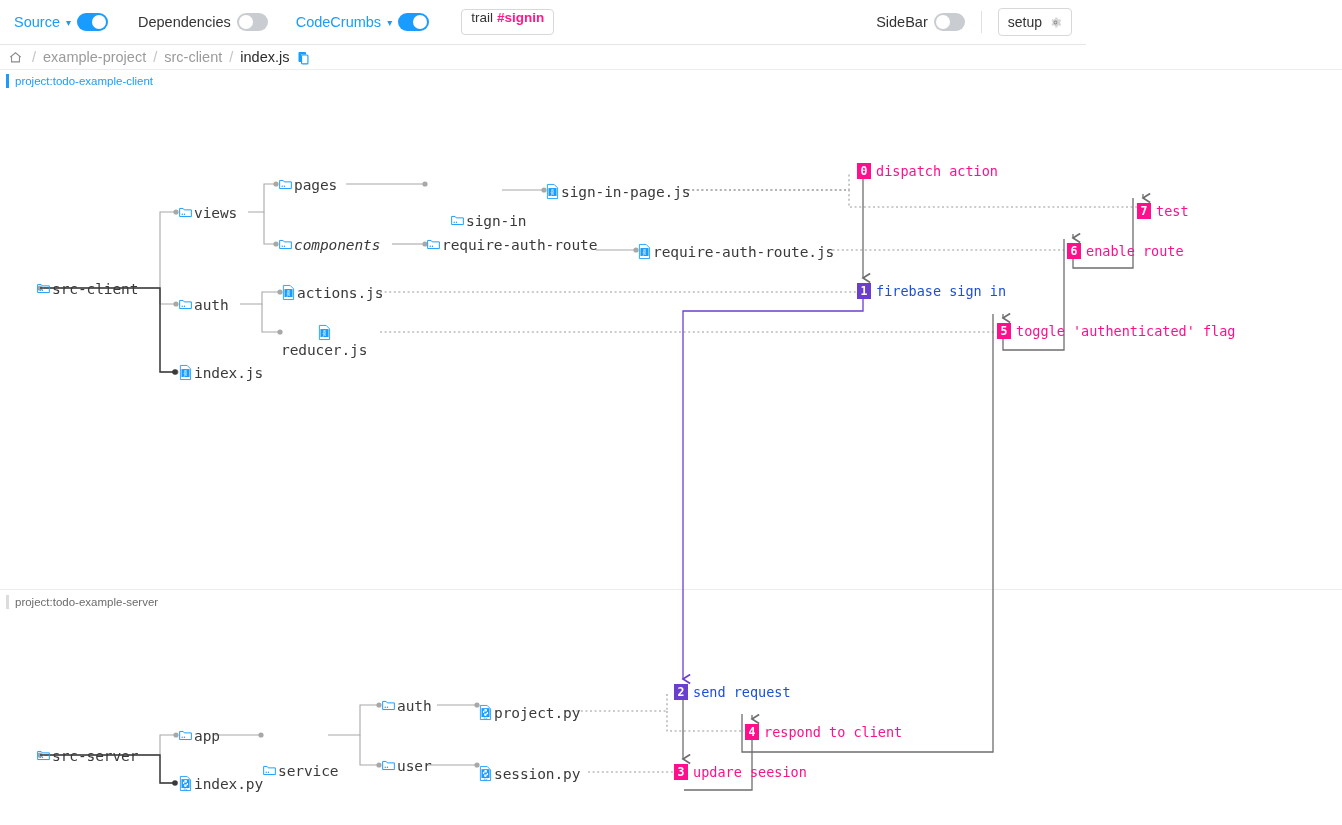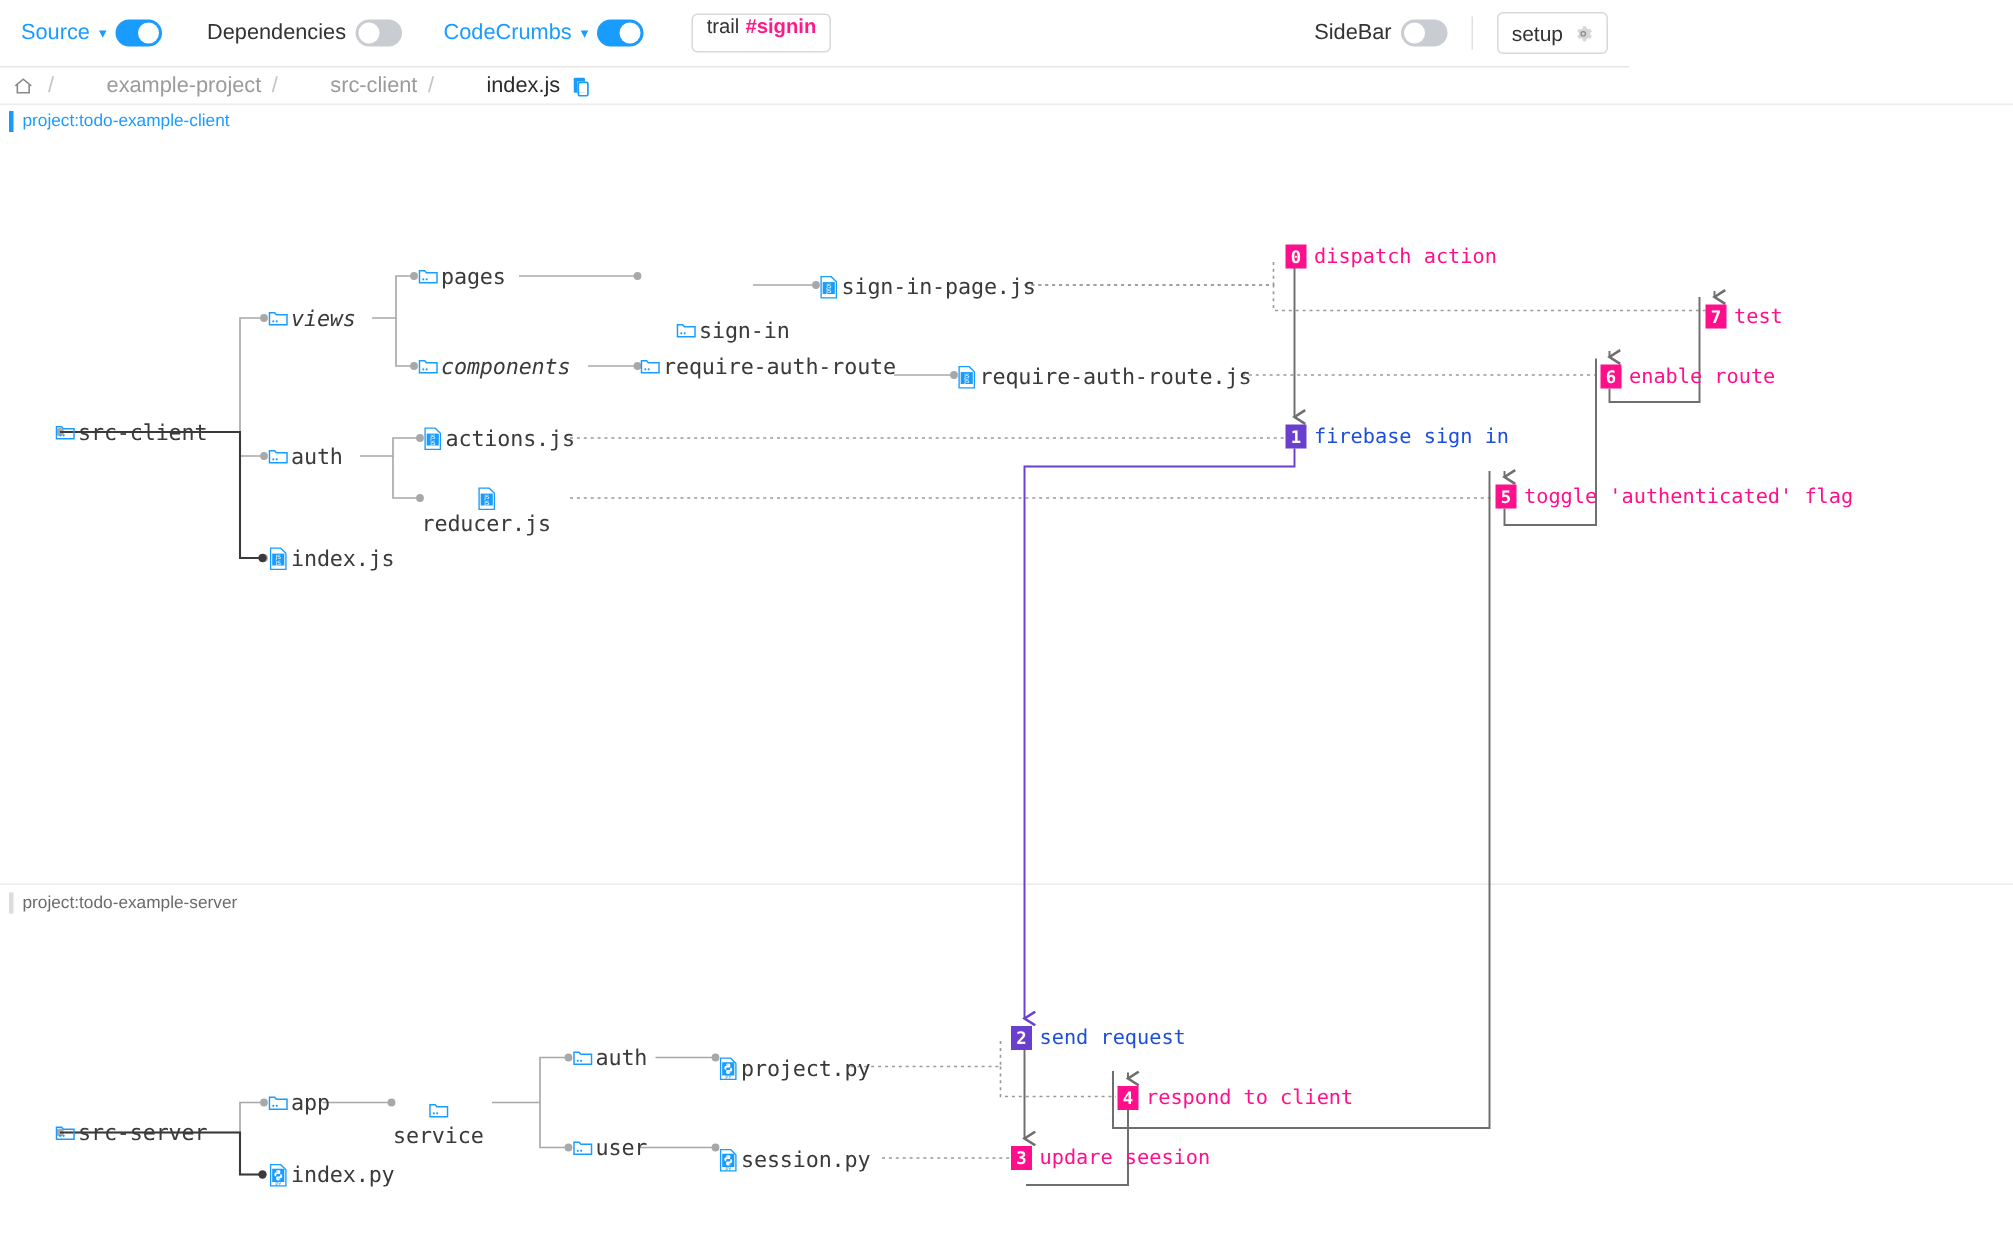"example-project" .crumb { margin-left: 28px -> none }
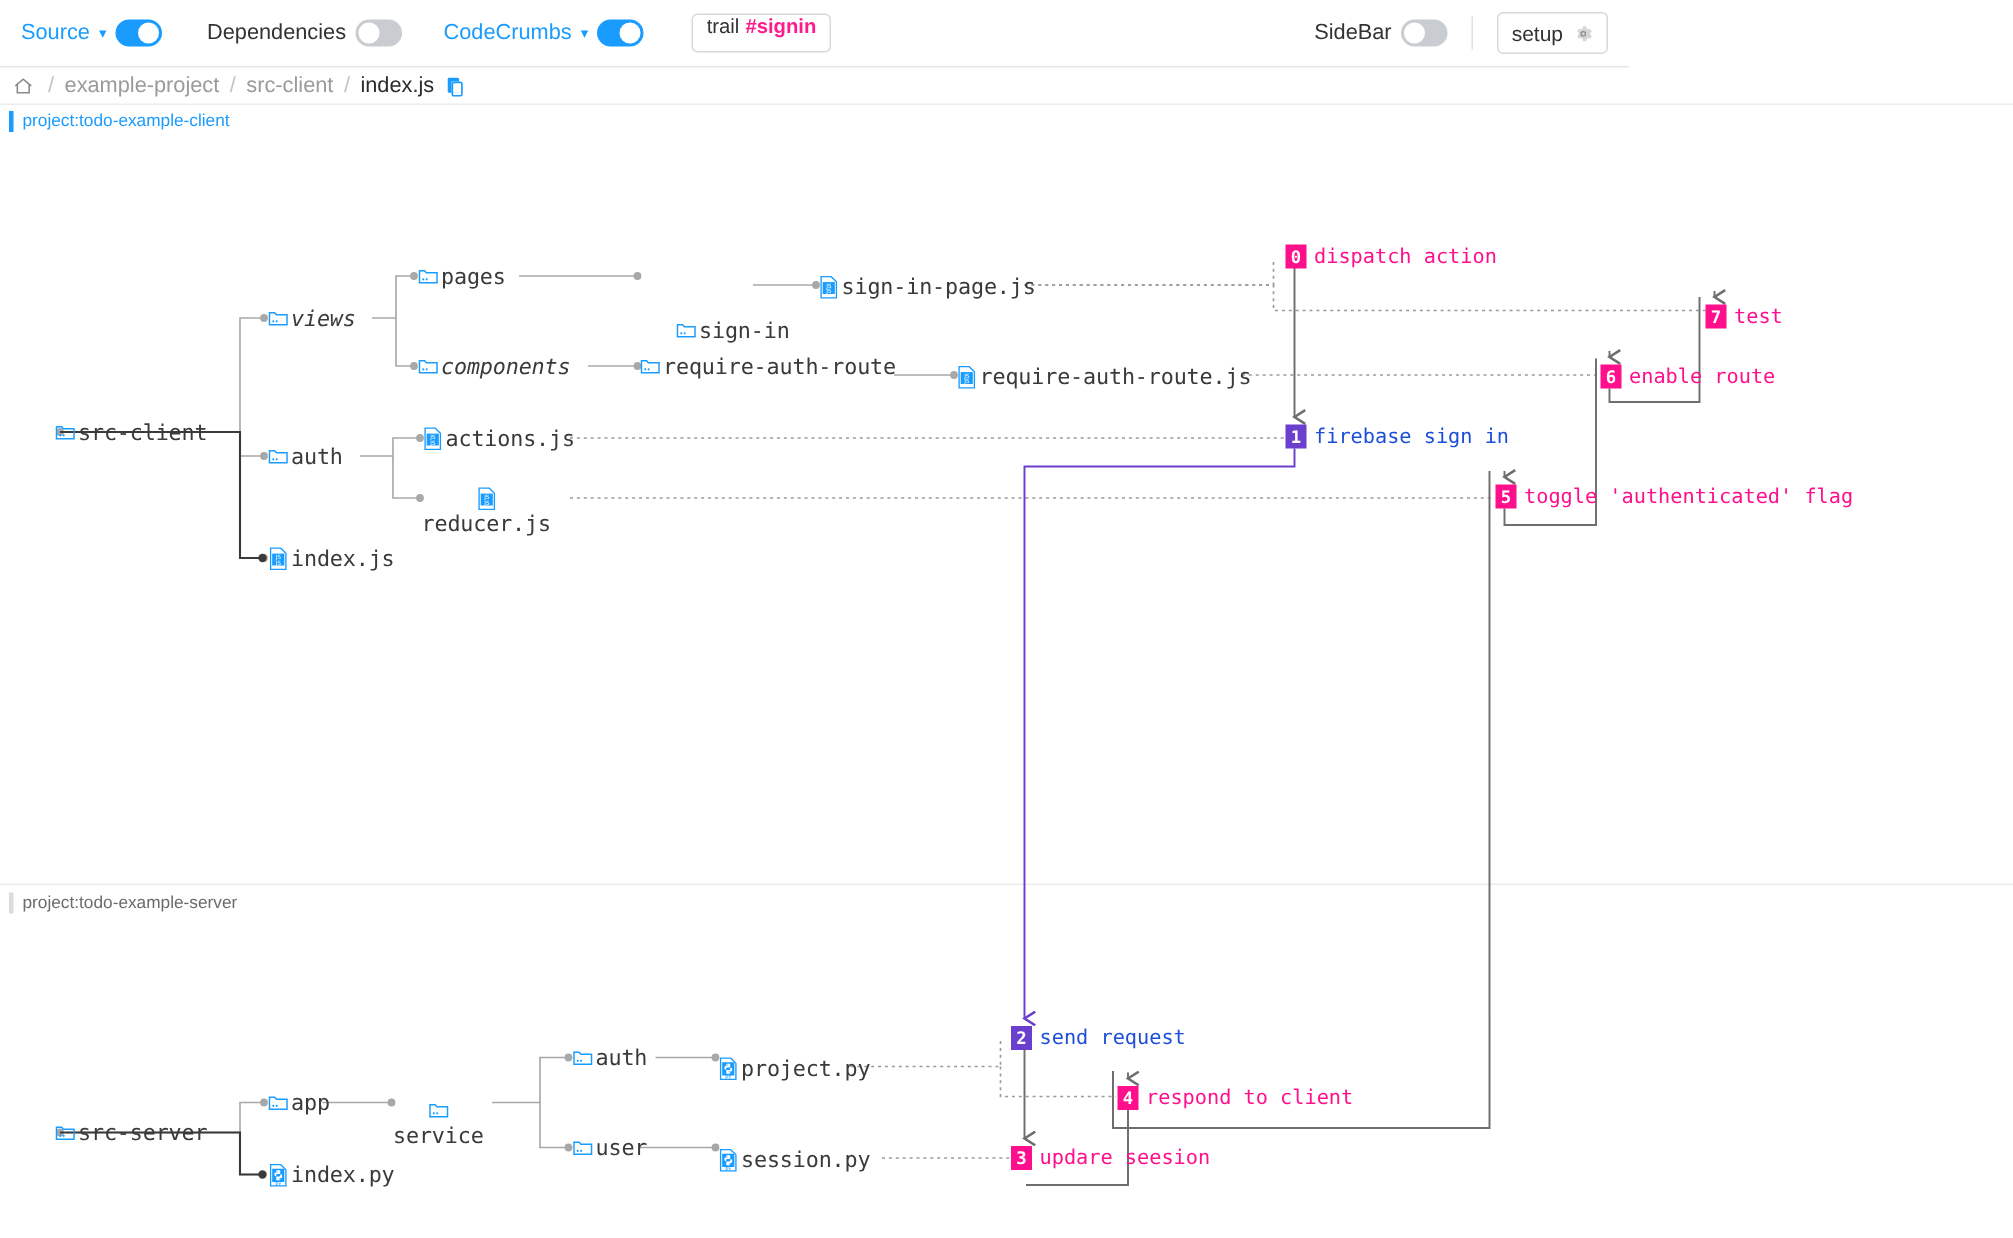"views" div.node { font-style: italic -> none }
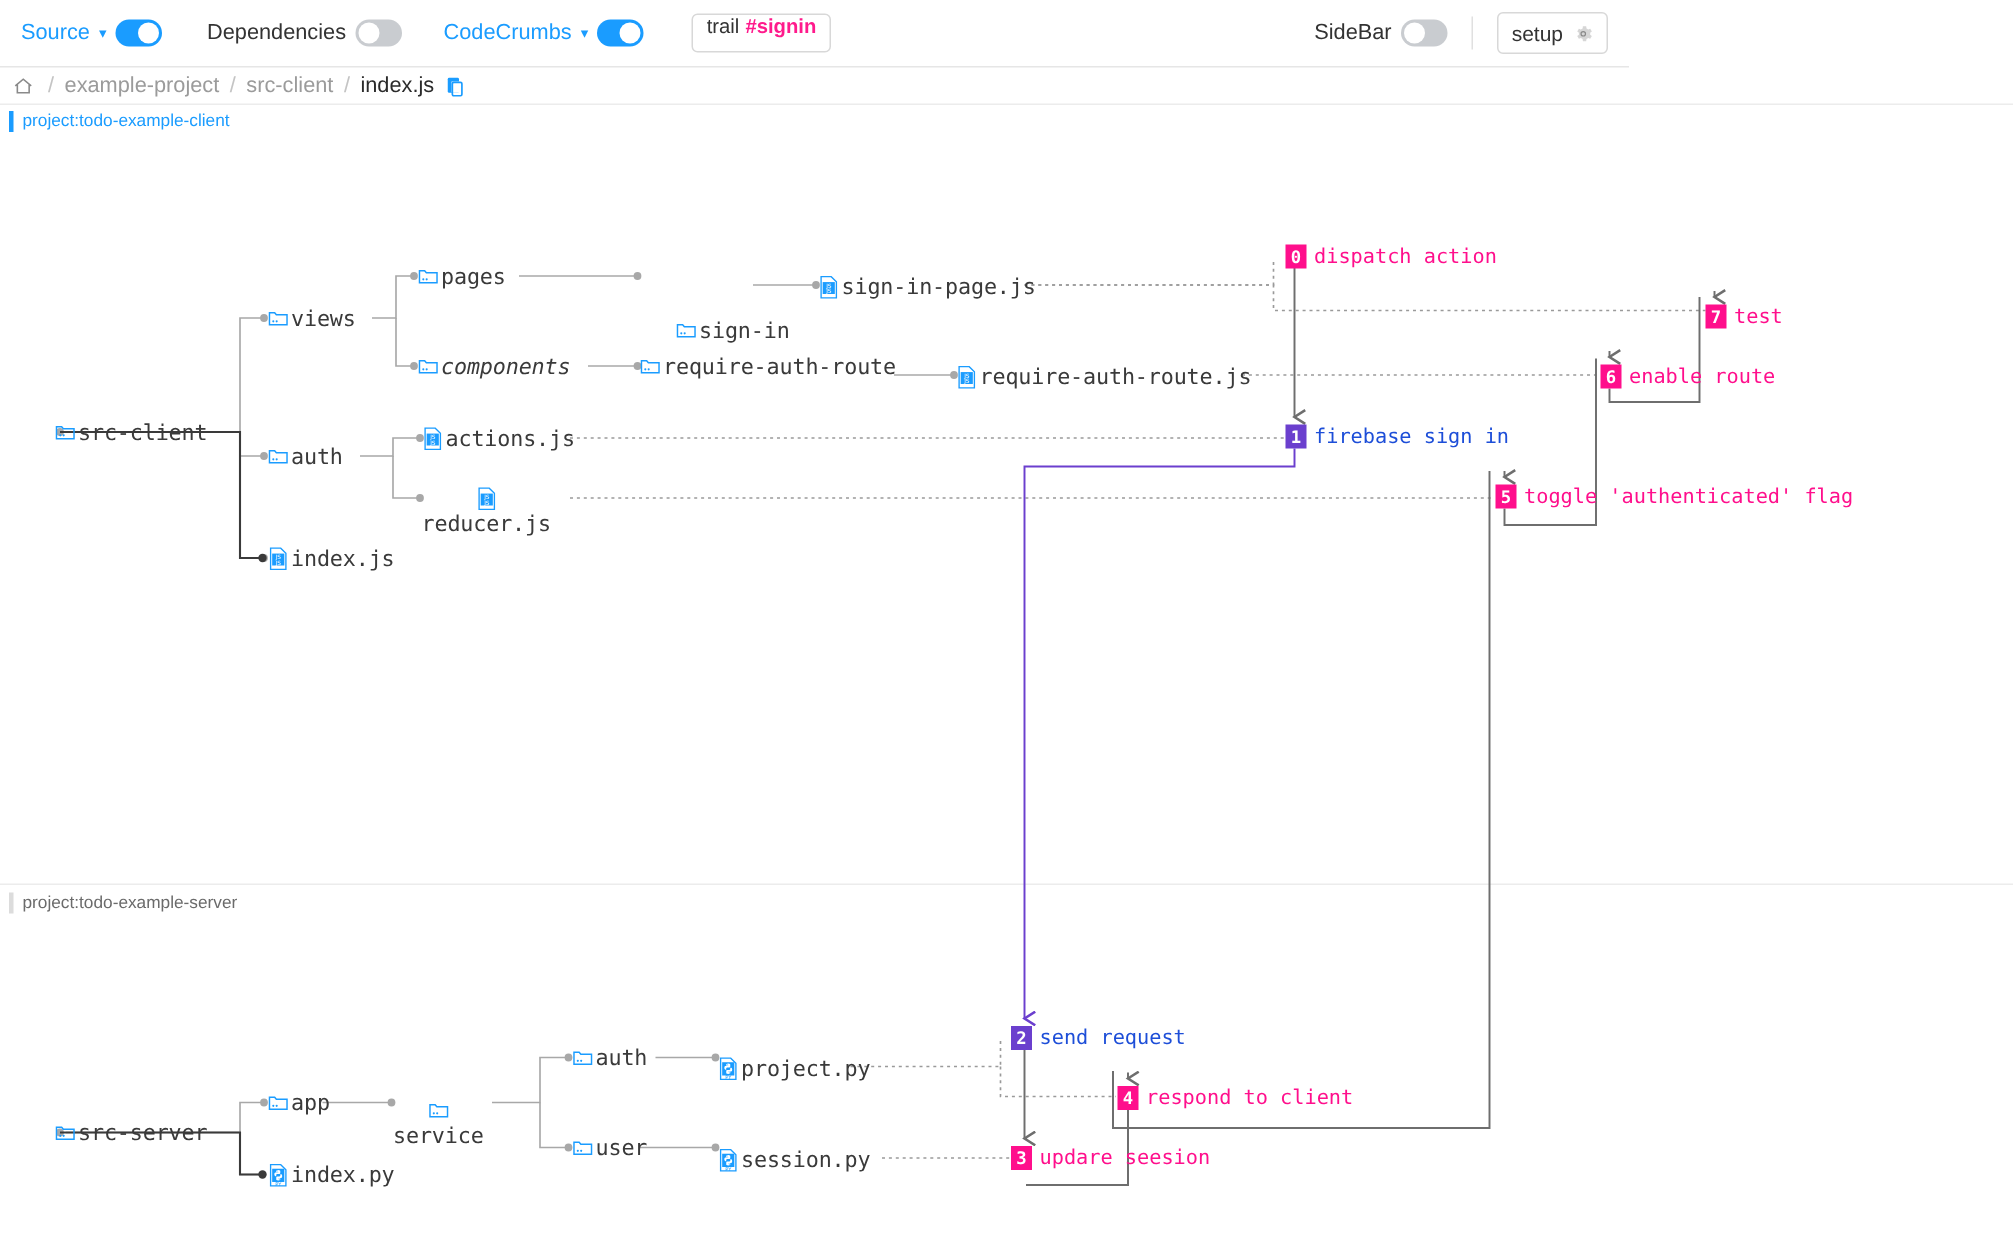"service" div.node { flex-direction: column -> none; top: 732px -> 762px }
